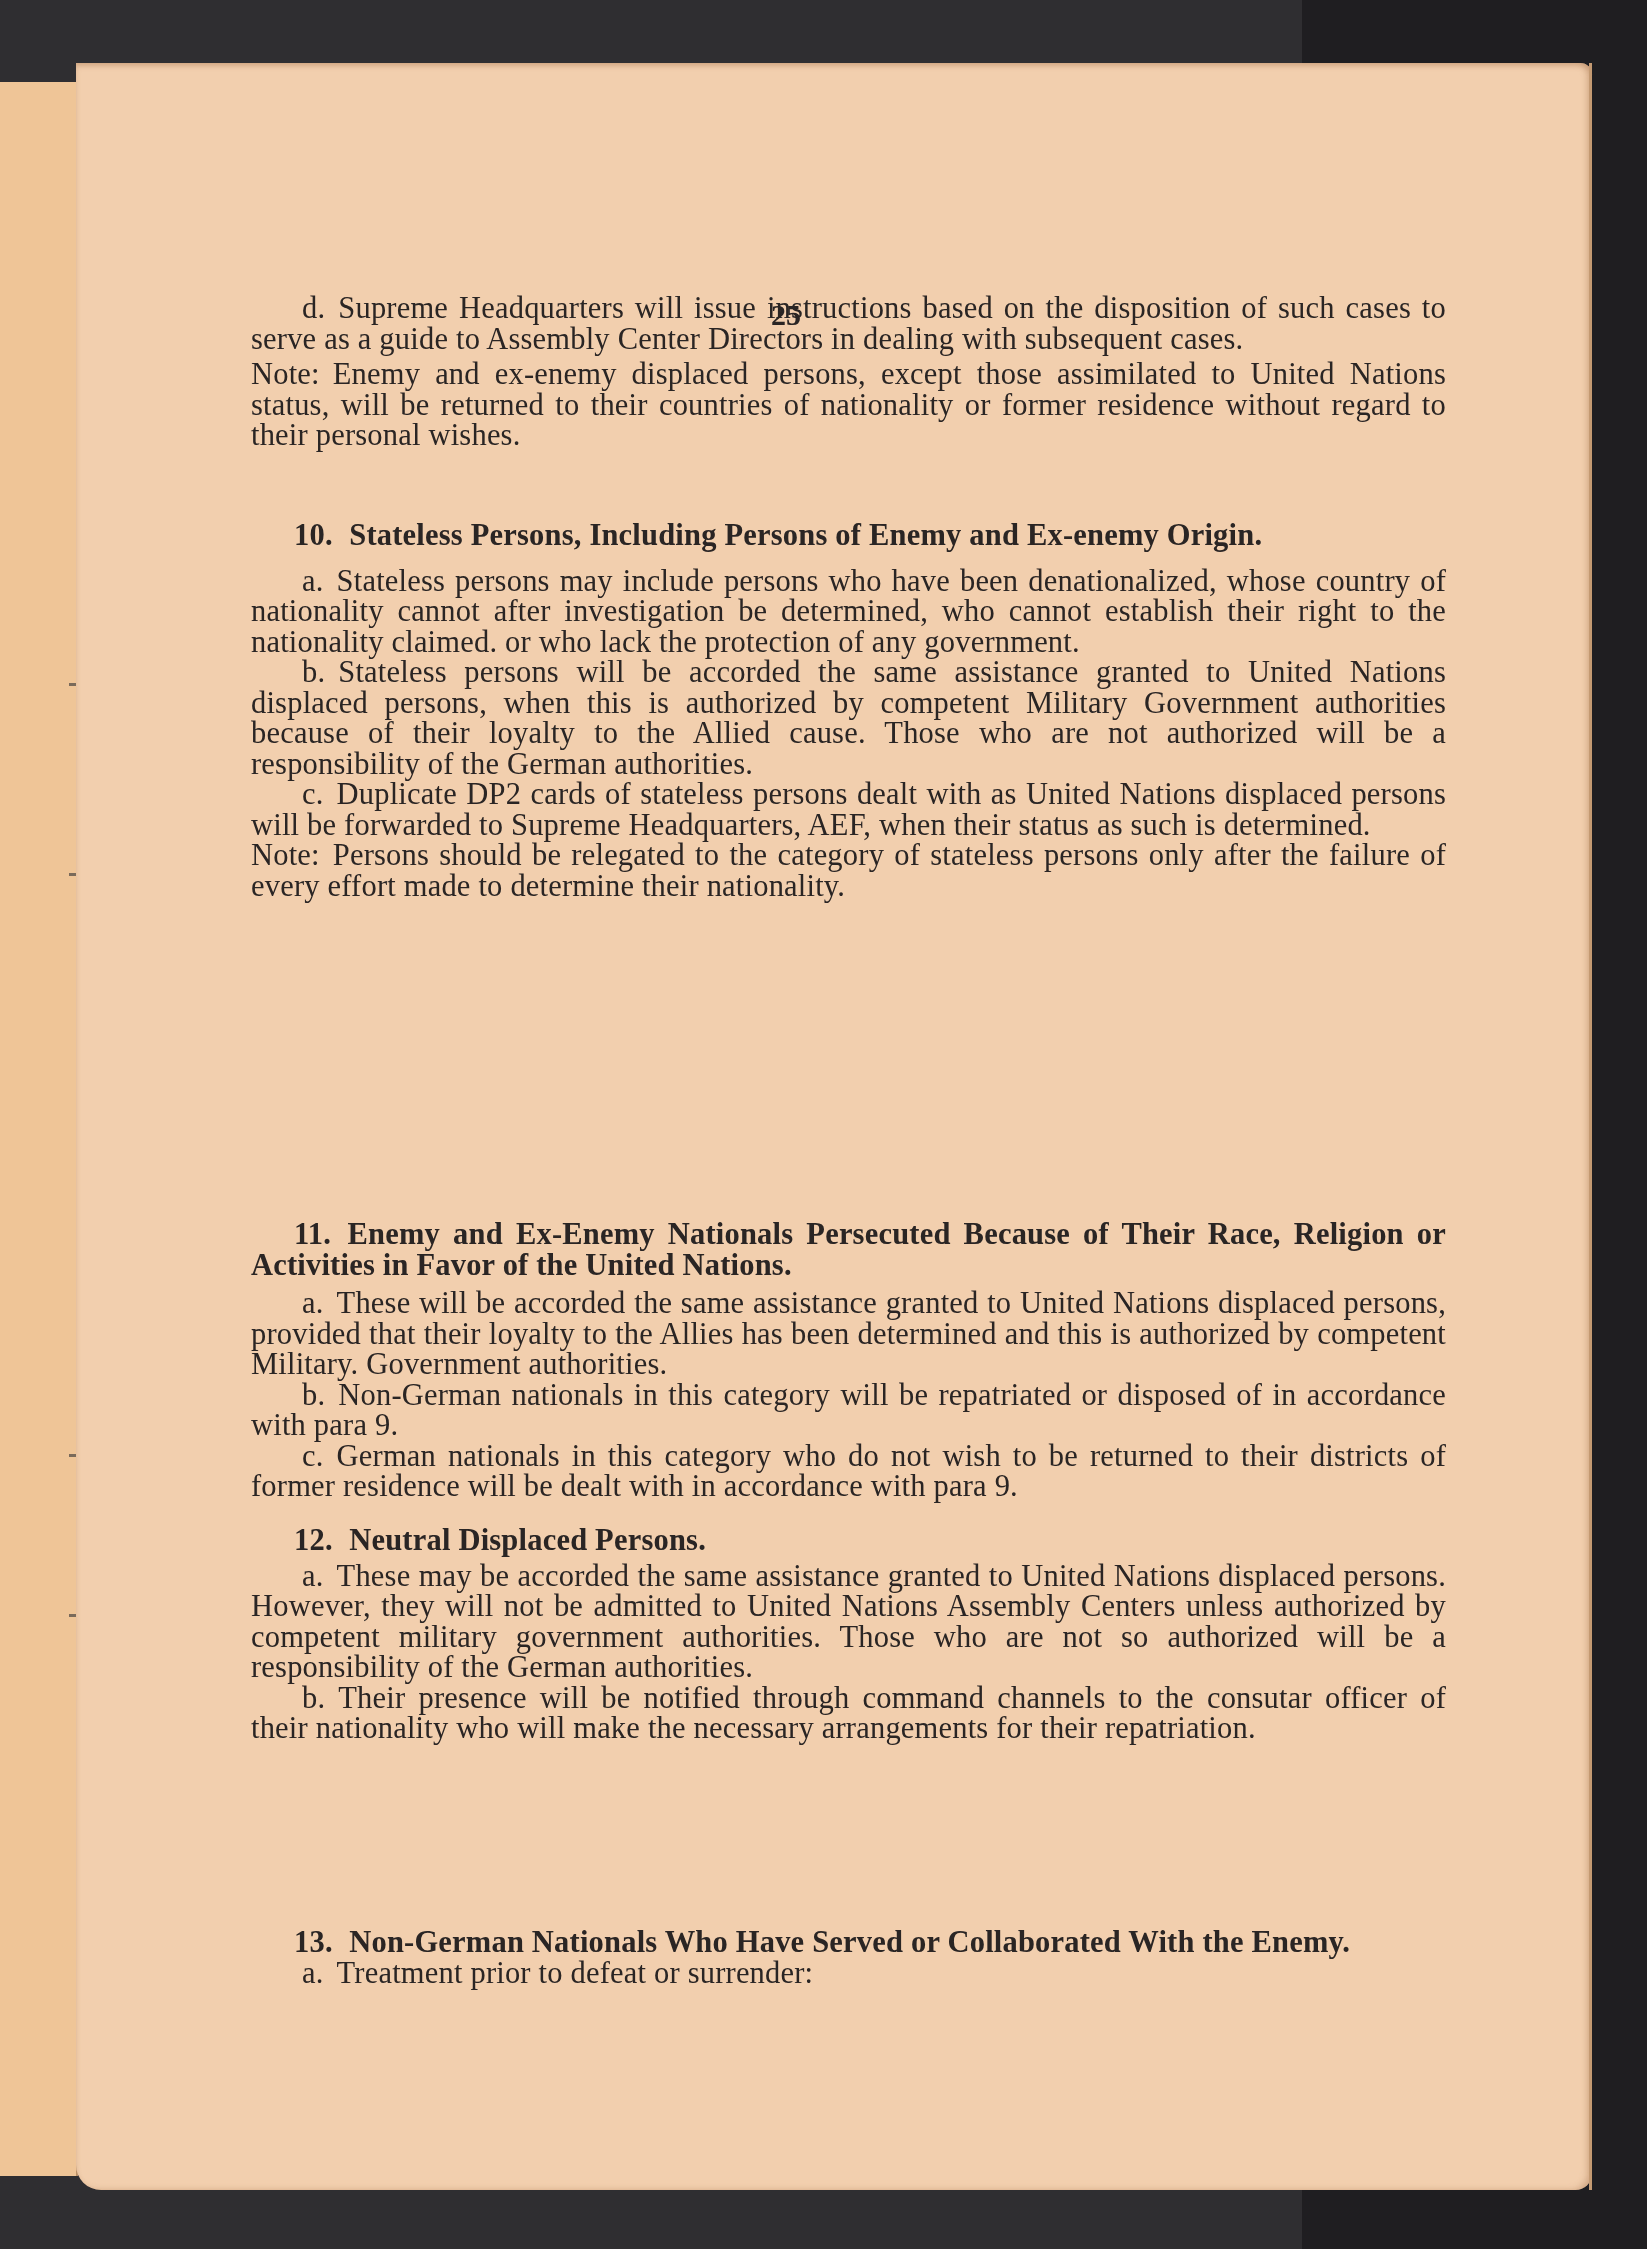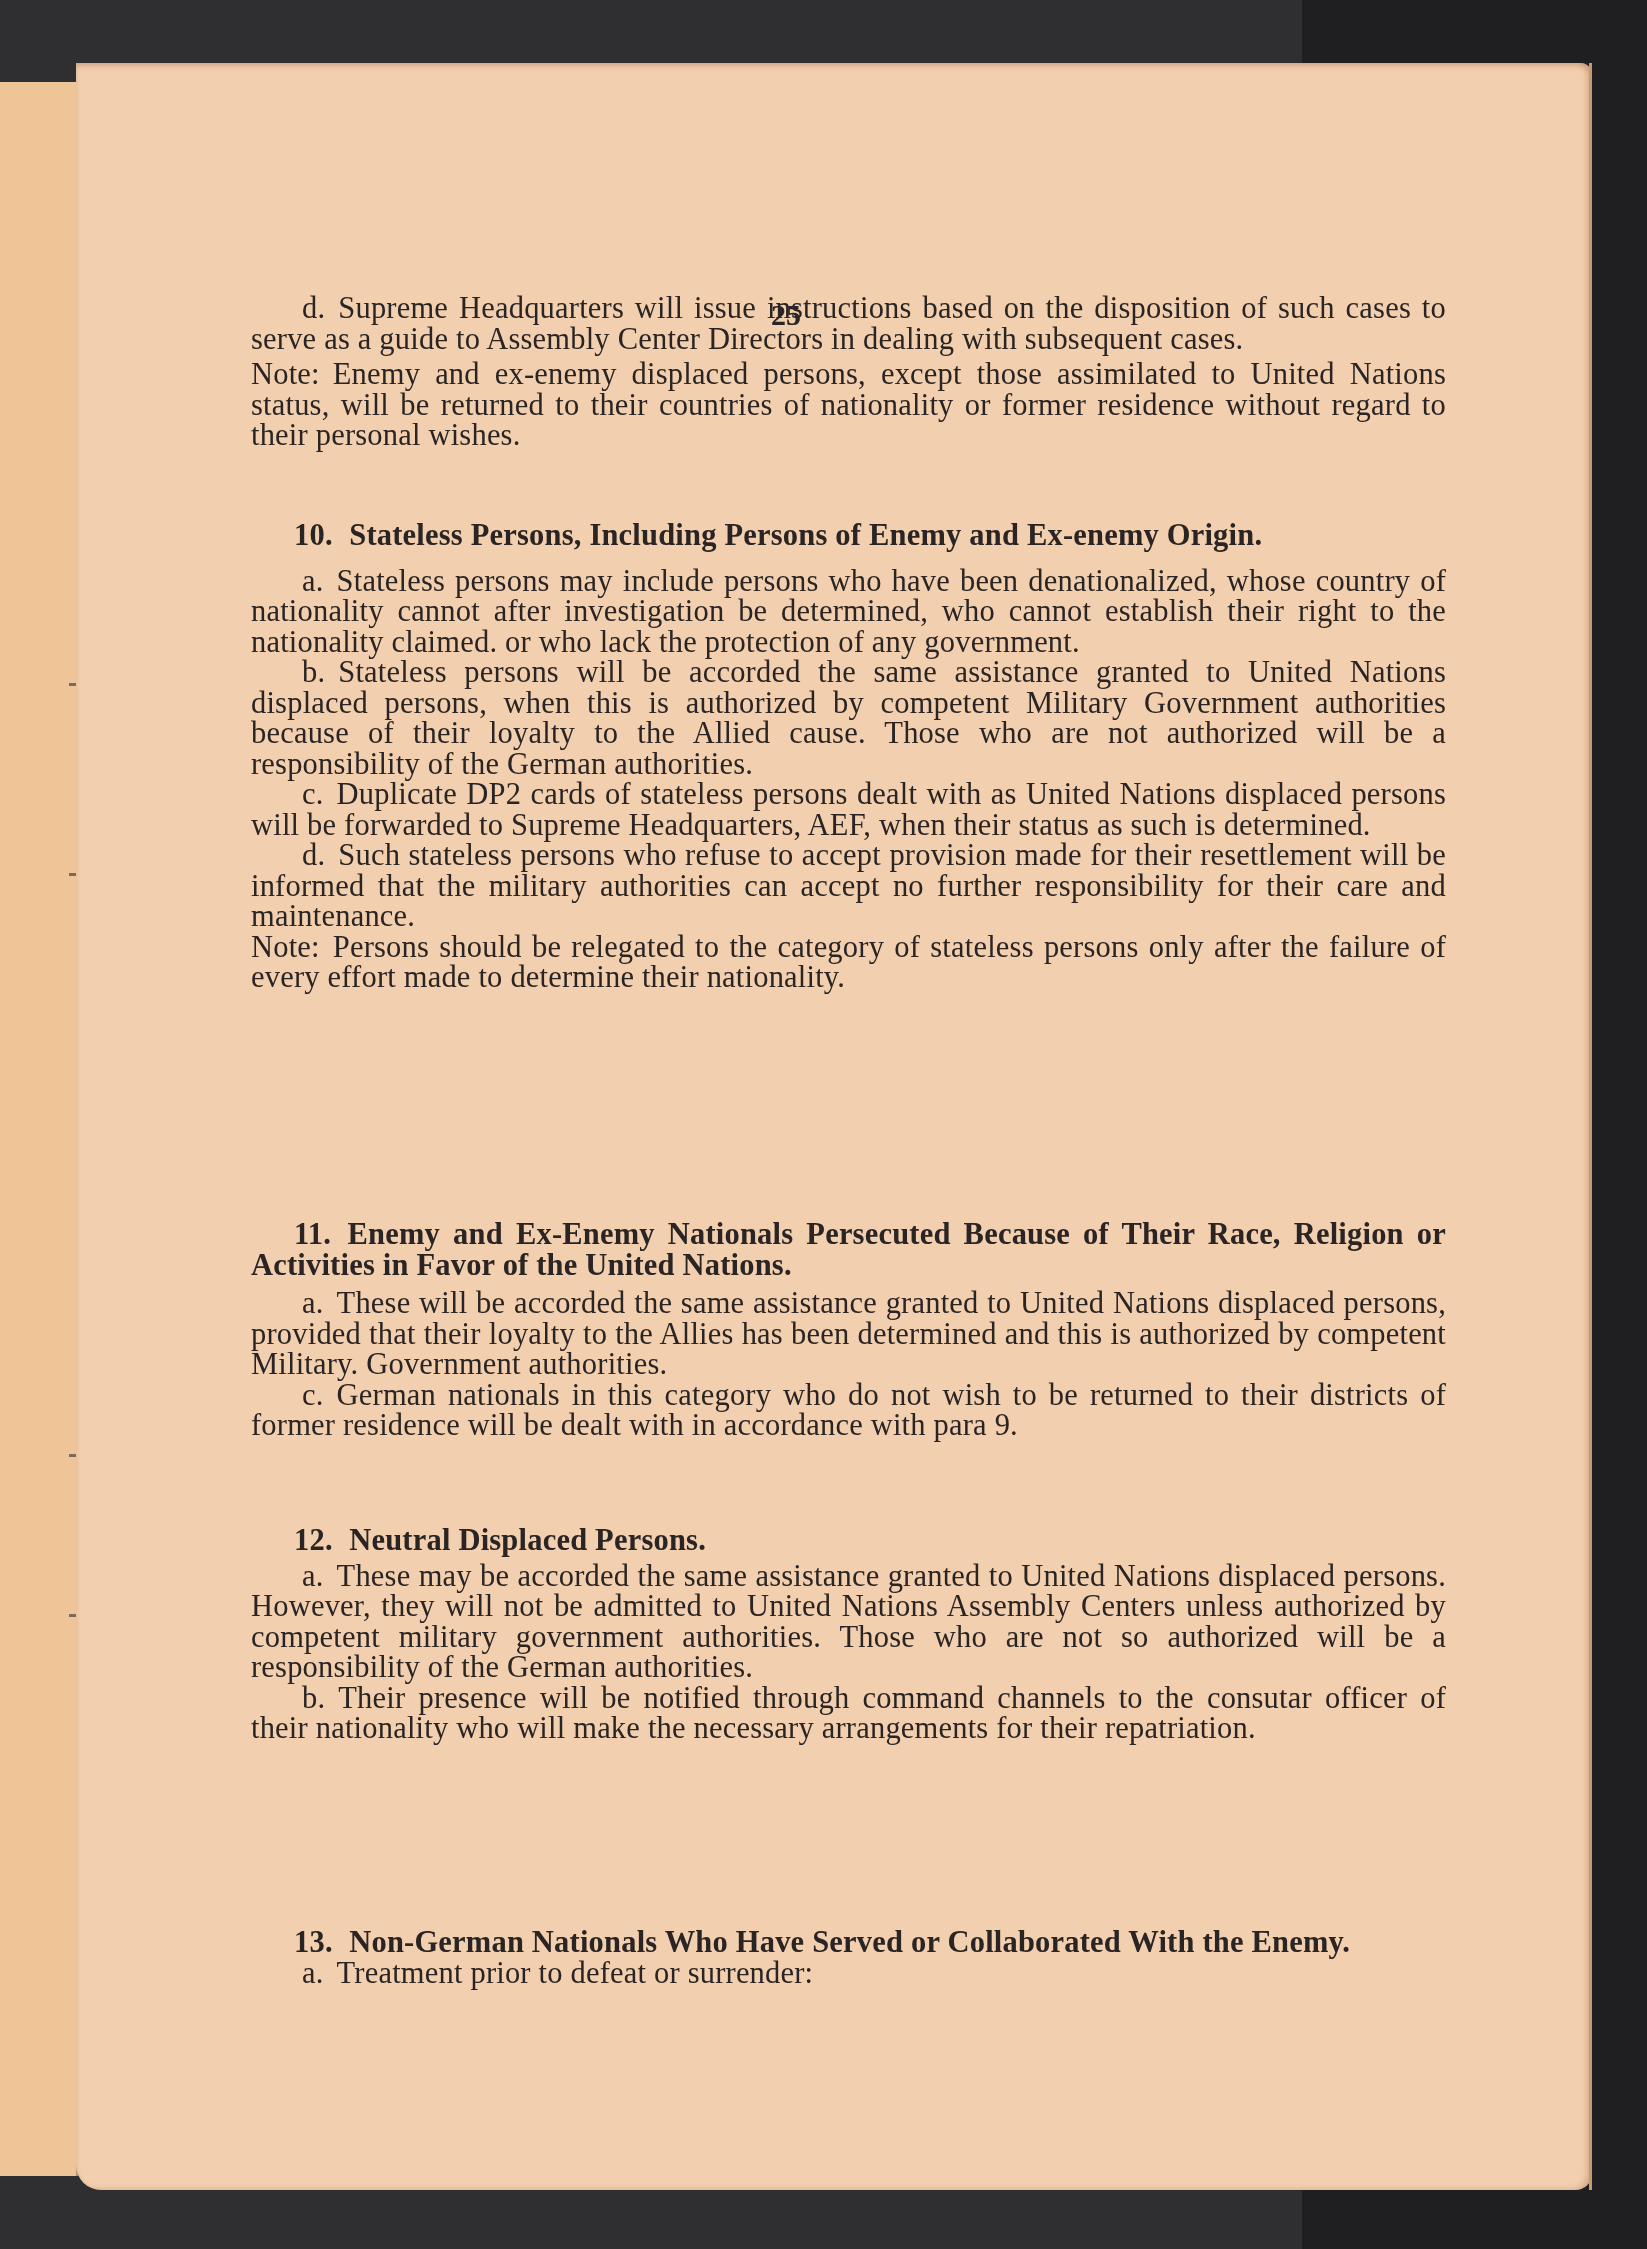"d. Such stateless persons who" p.indent { html: <p> <span>d.</span><span>Such stateless persons who refuse to accept provision made for their resettlement will be informed that the military authorities can accept no further responsibility for their care and maintenance.</span> </p> -> none }
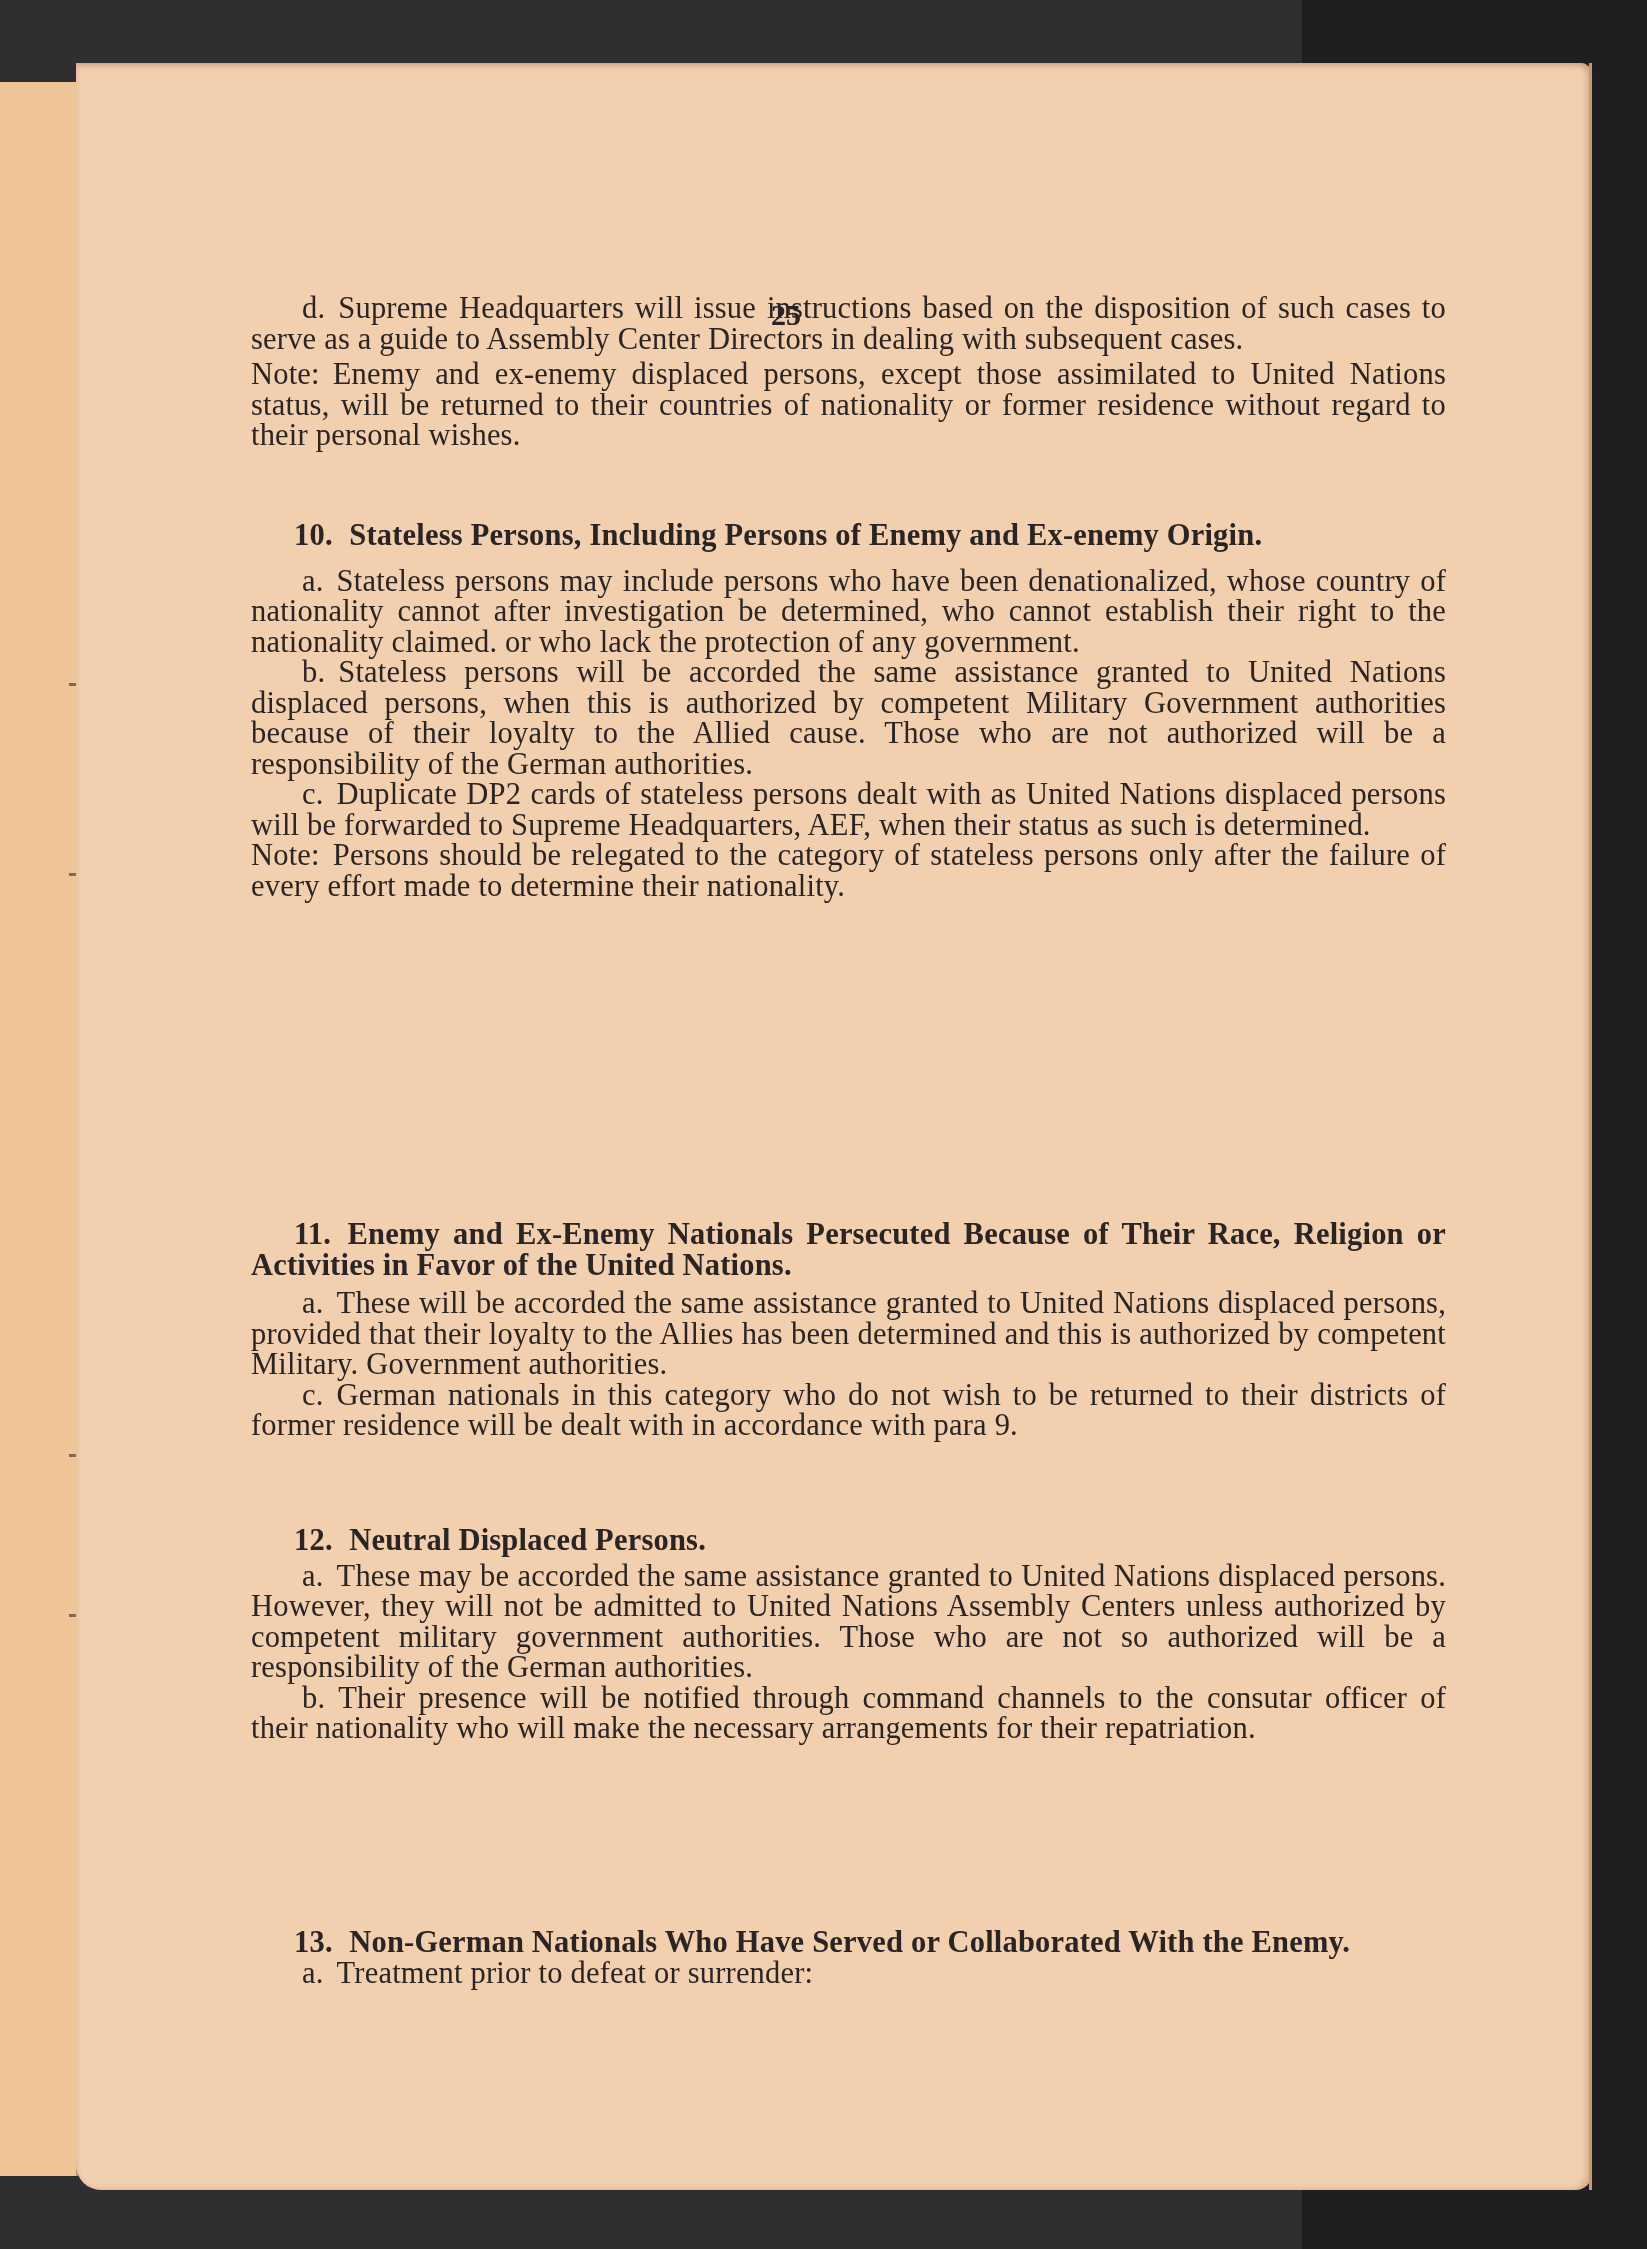"b. Non-German nationals in this" p.indent { html: none -> <p> <span>b.</span><span>Non-German nationals in this category will be repatriated or disposed of in accordance with para 9.</span> </p> }
